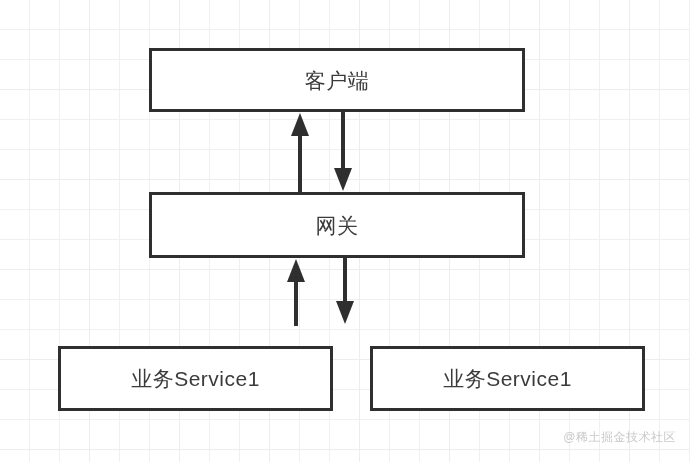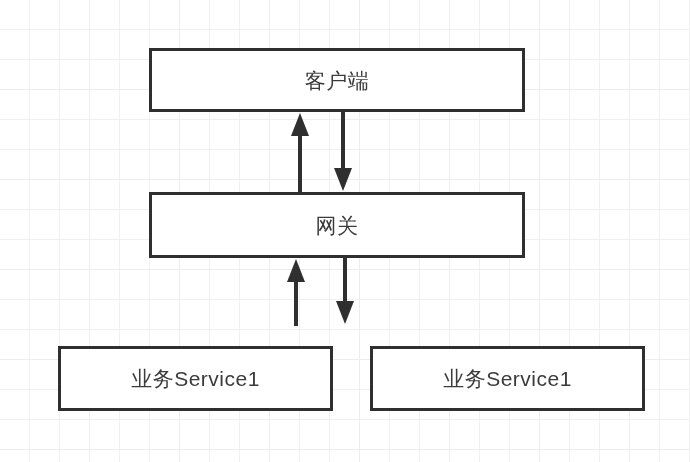"@稀土掘金技术社区" div.watermark { html: none -> <div>@稀土掘金技术社区</div> }
